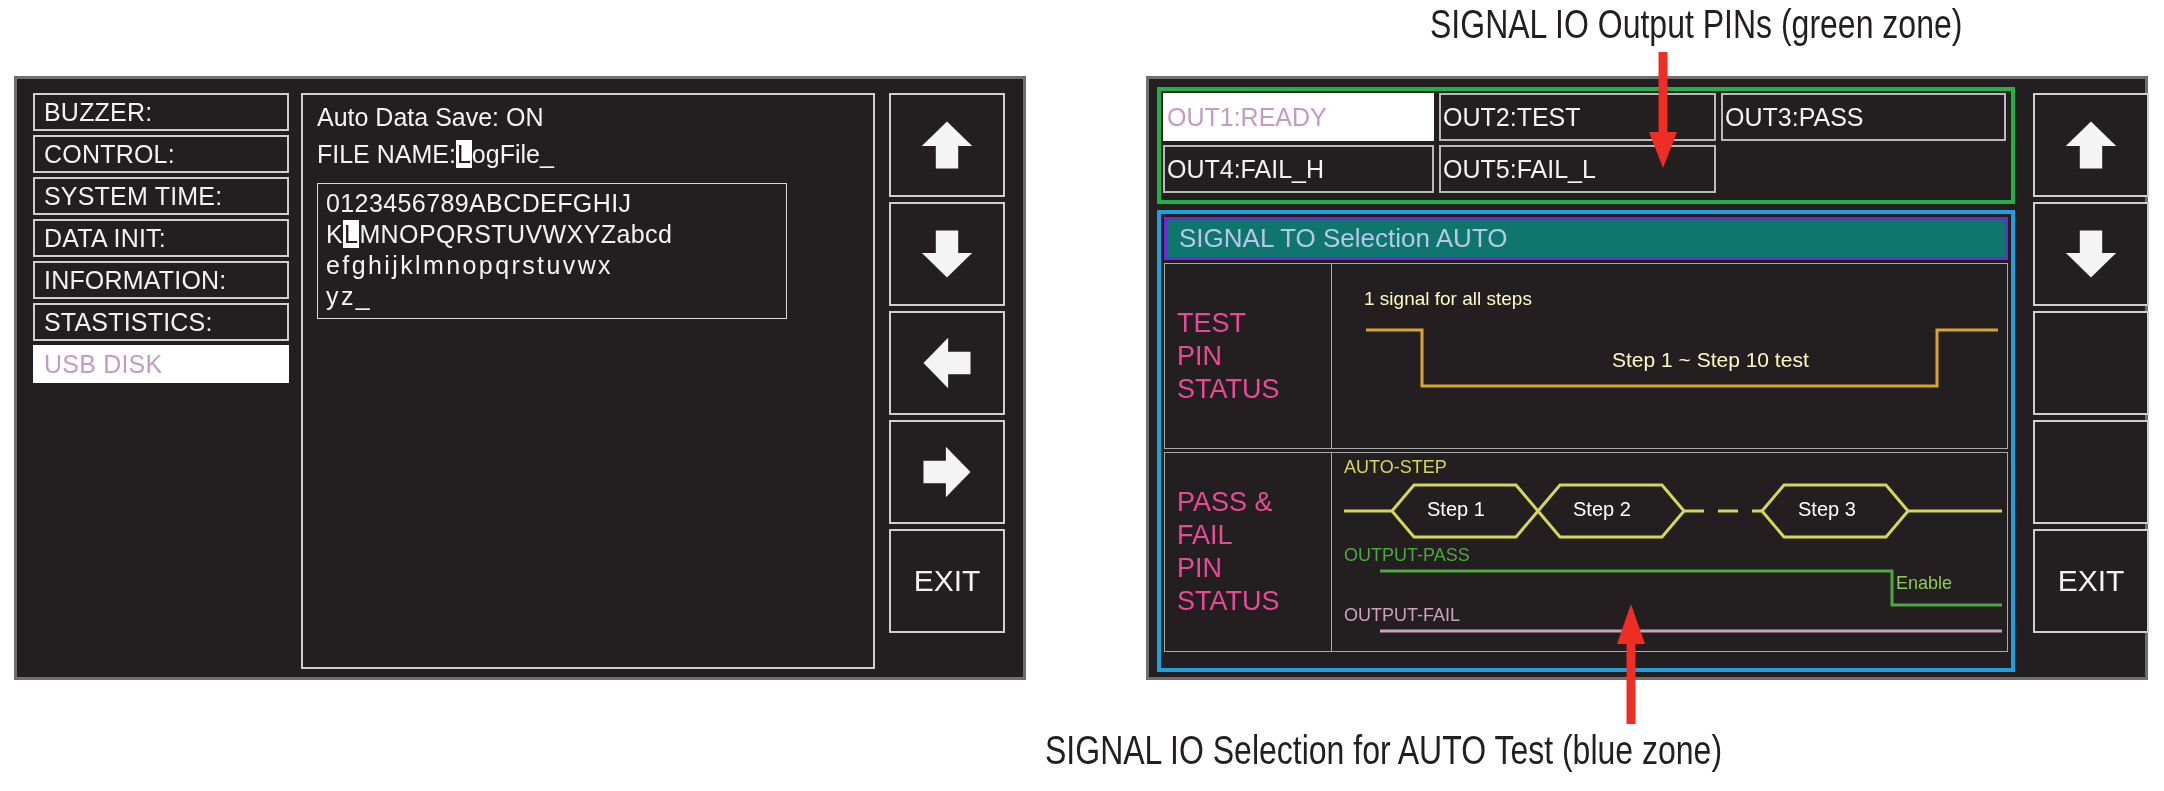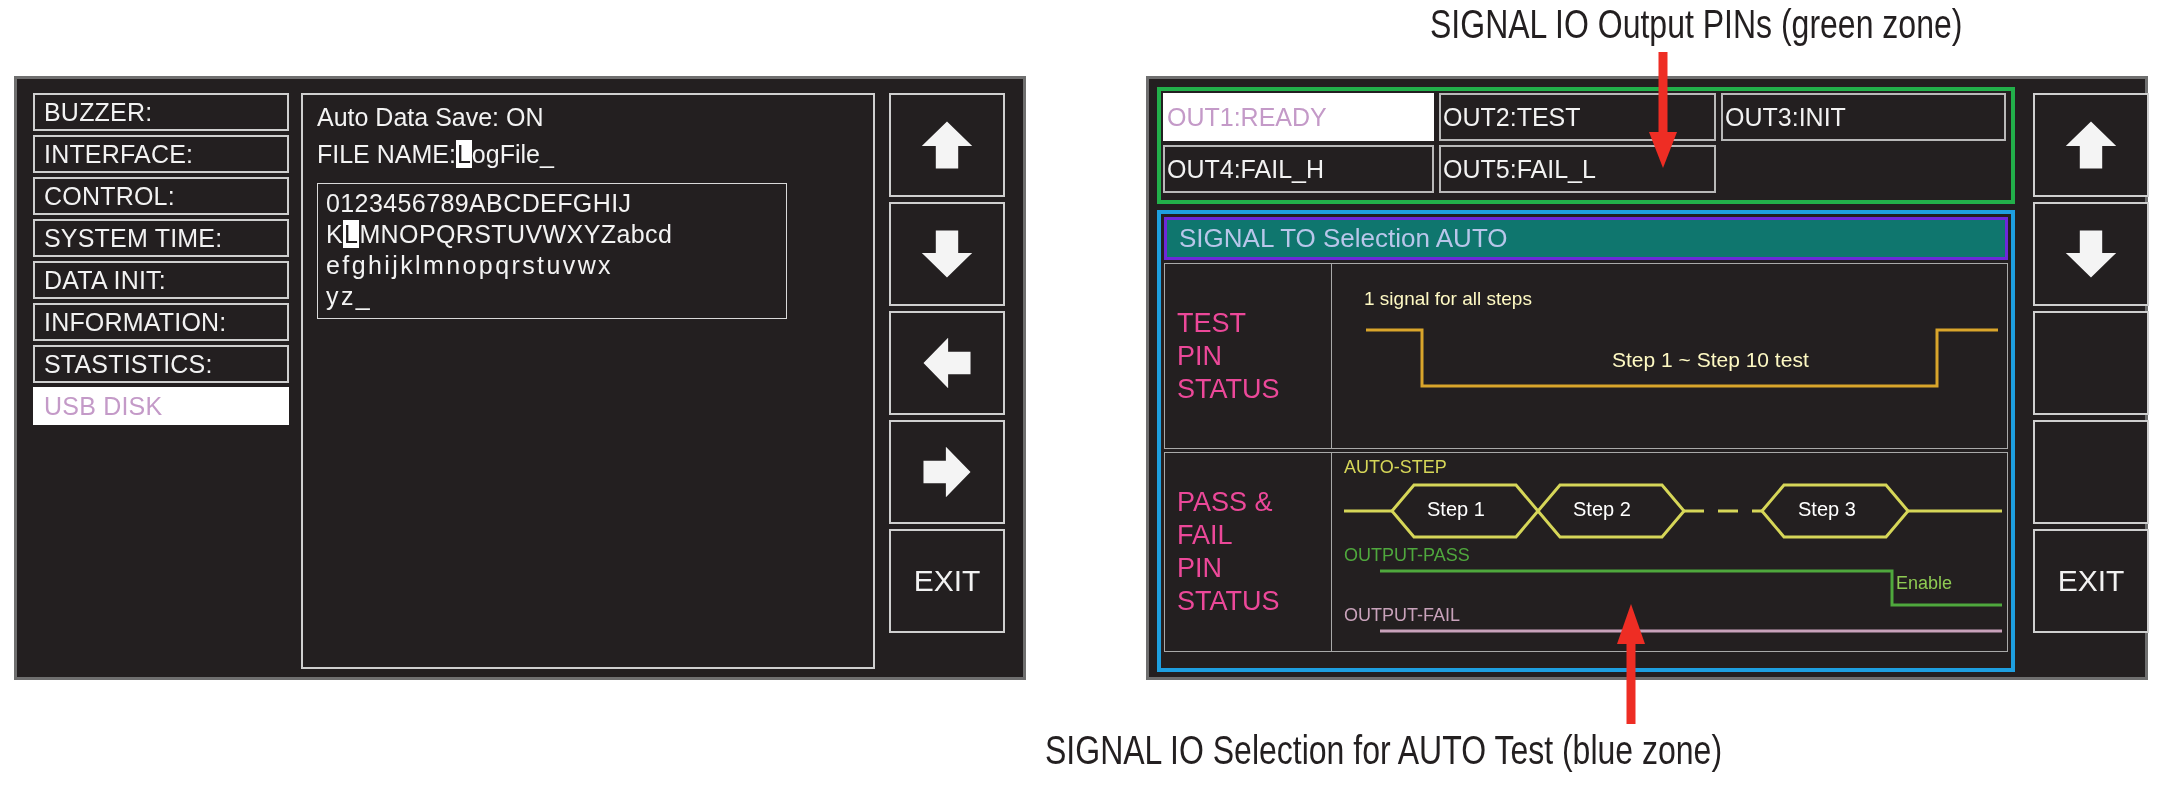"OUT3:INIT" span { text: OUT3:INIT -> OUT3:PASS }
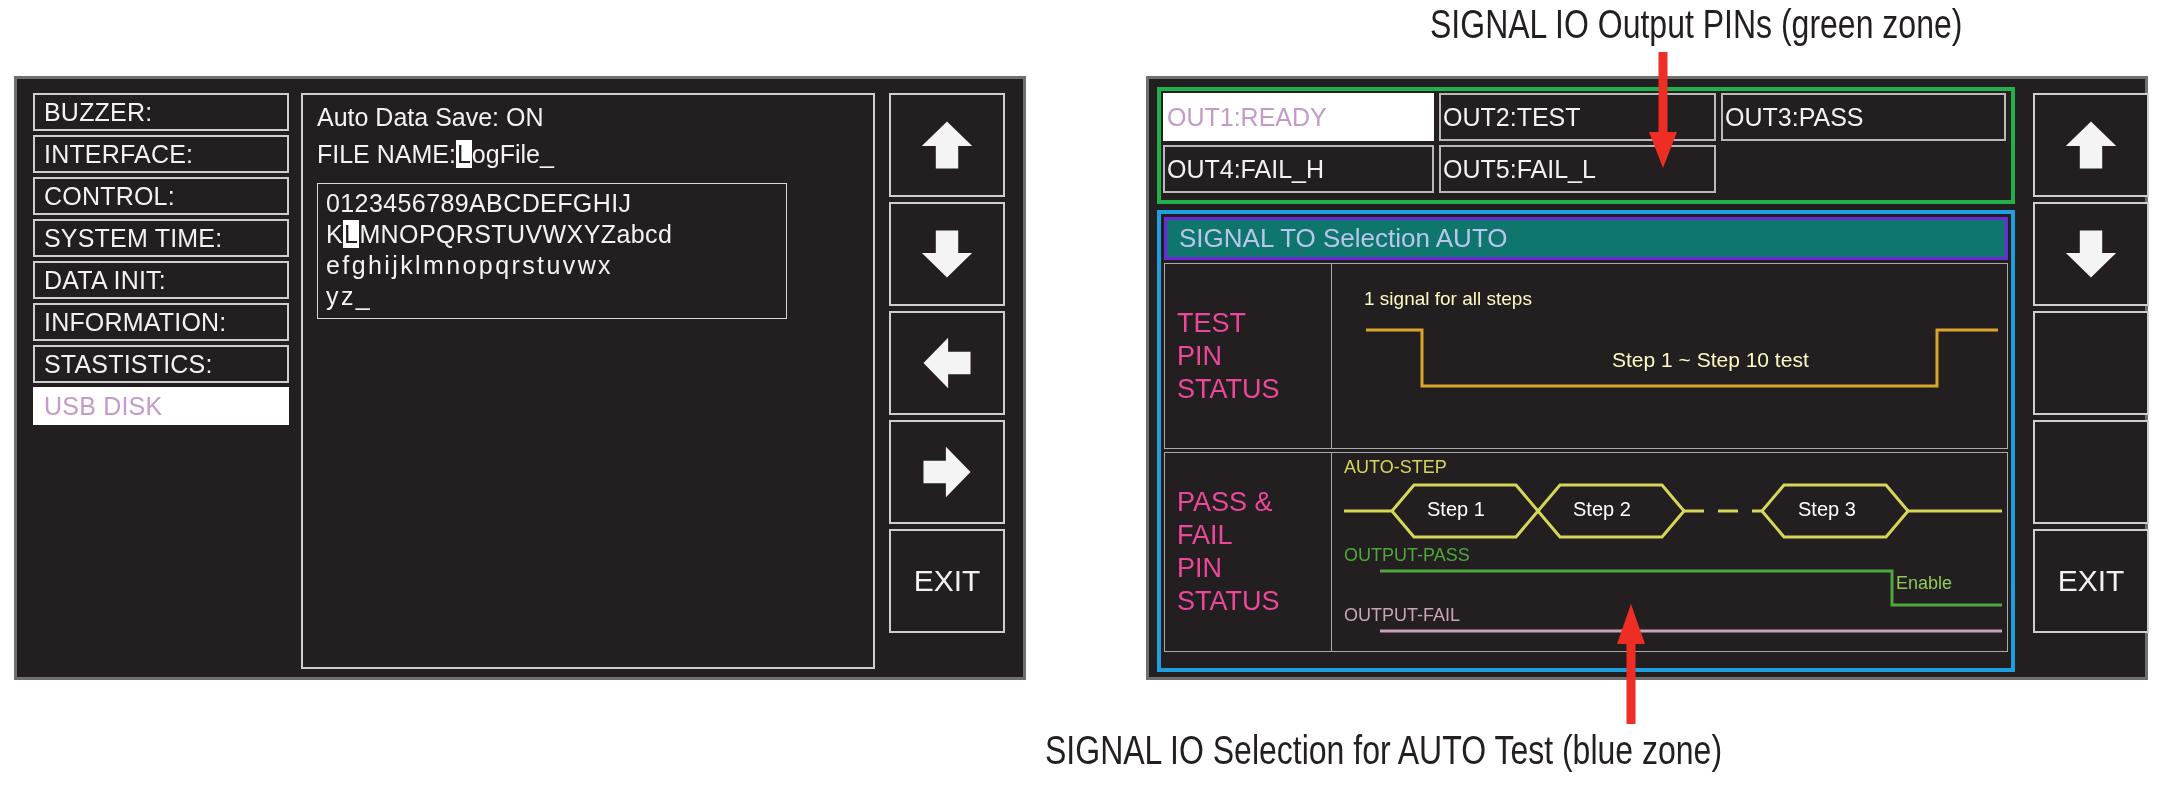"INTERFACE:" div.menu-item { html: <div> <span>INTERFACE:</span> </div> -> none }
